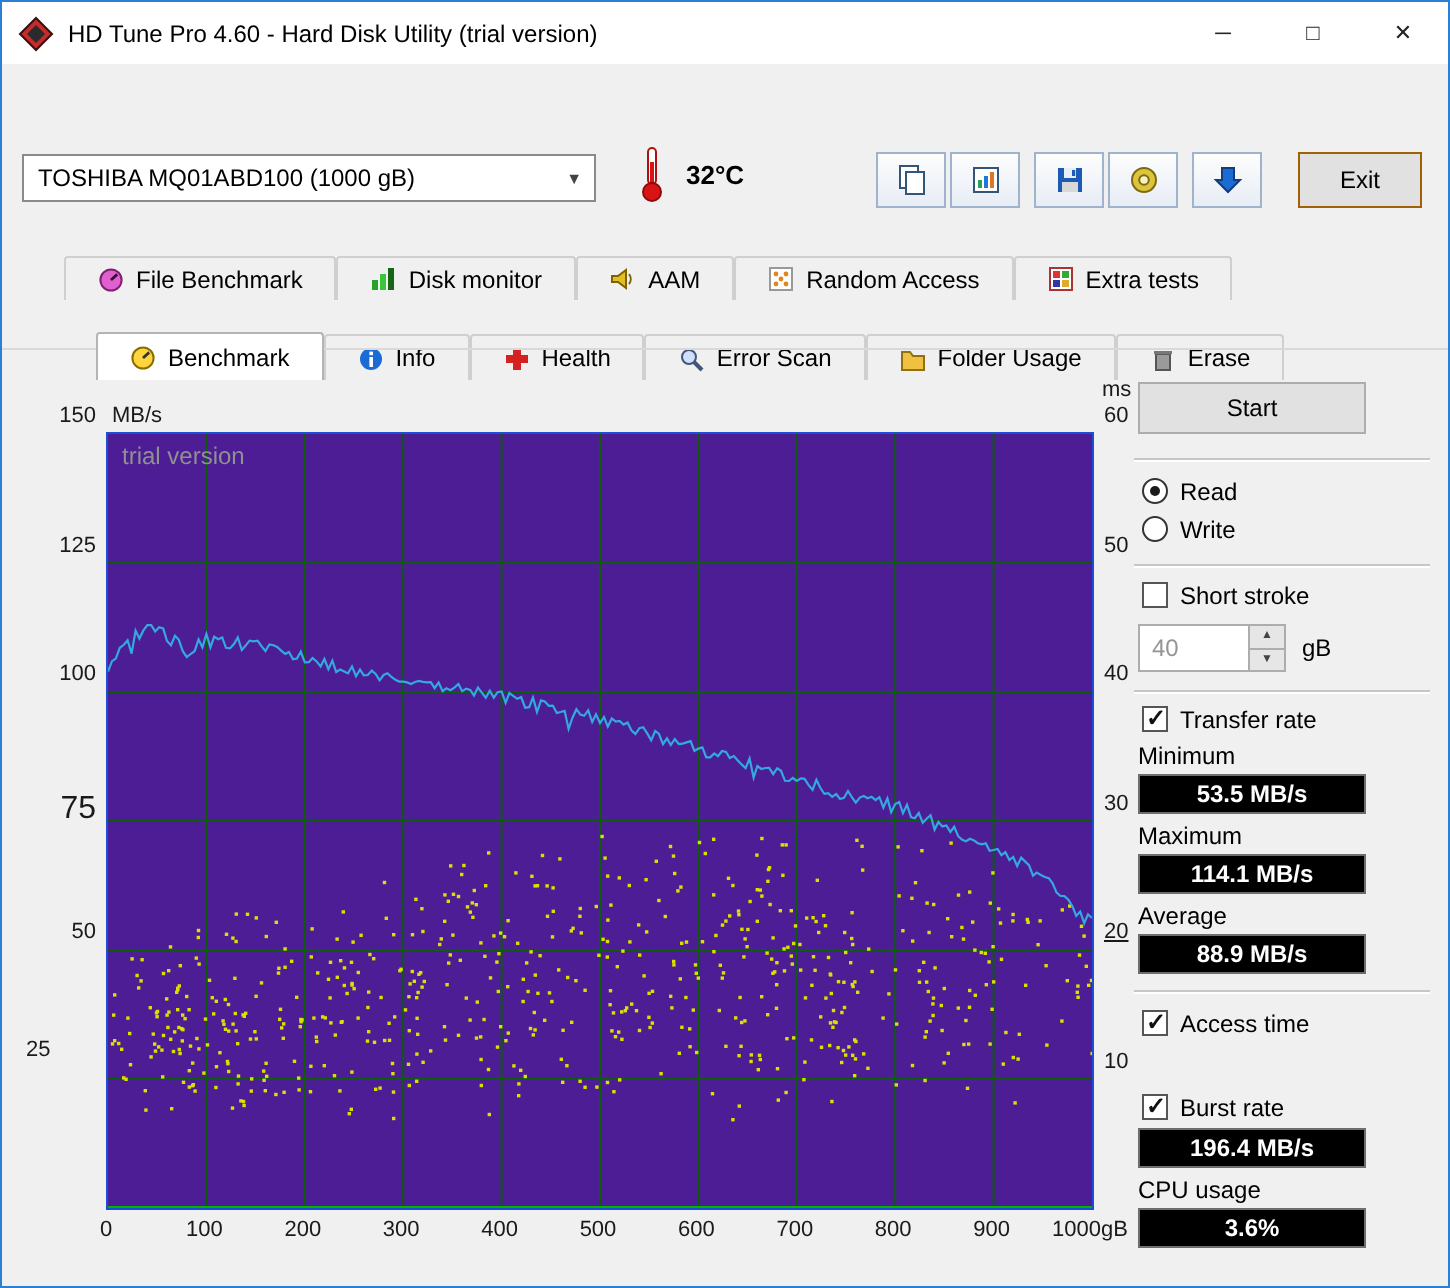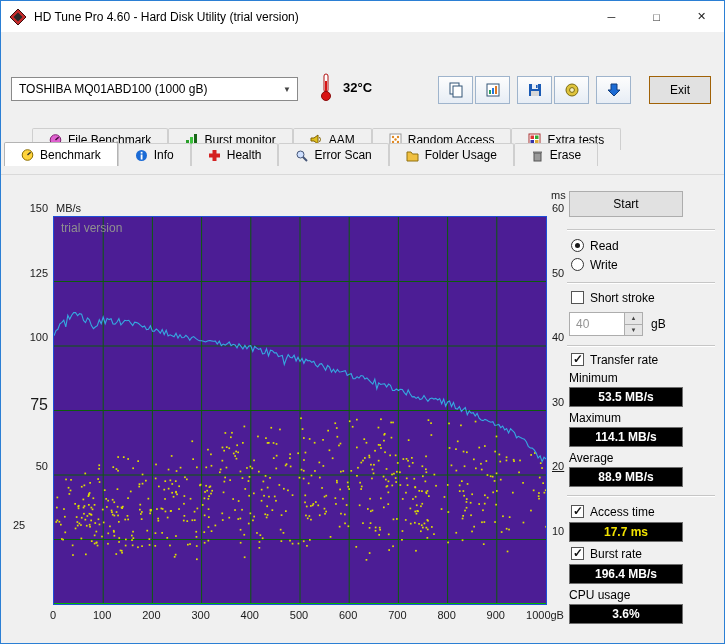"Burst monitor" span { text: Burst -> Disk }
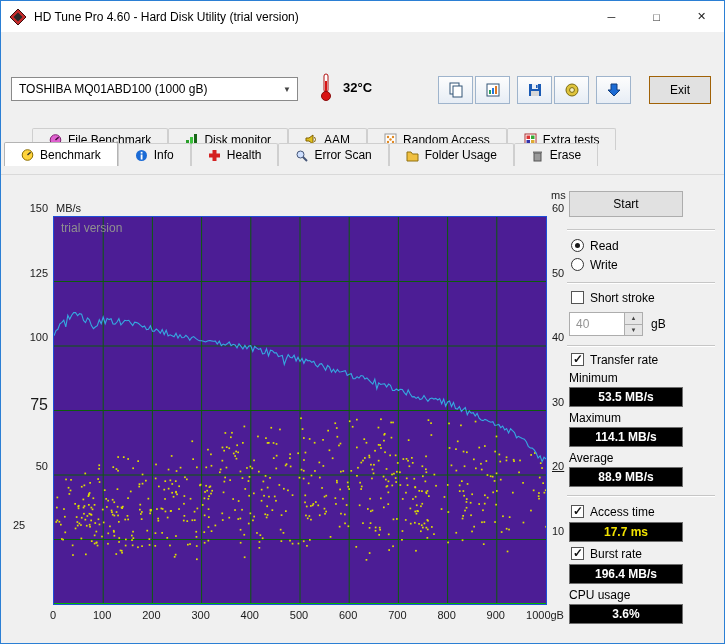"Benchmark" .tabrow2 { margin-left: none -> 44px; top: 141px -> 165px }
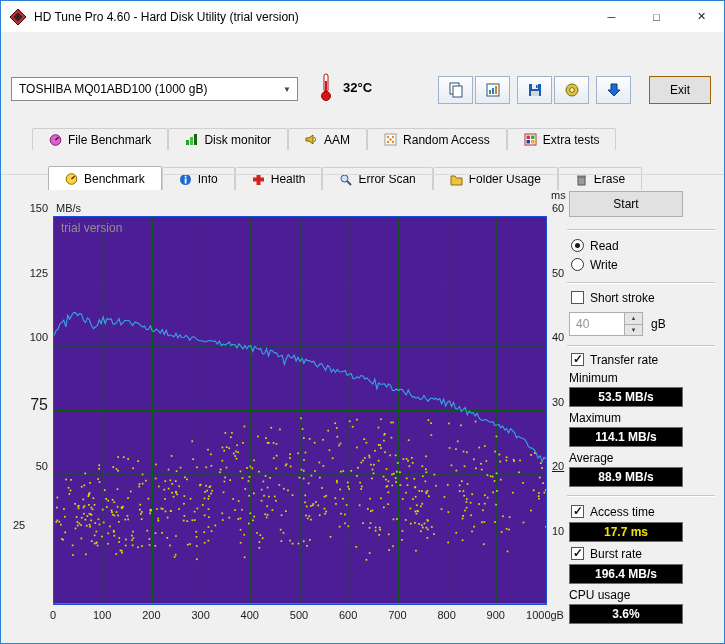"17.7 ms" div.vbox { html: <div>17.7 ms</div> -> none }
